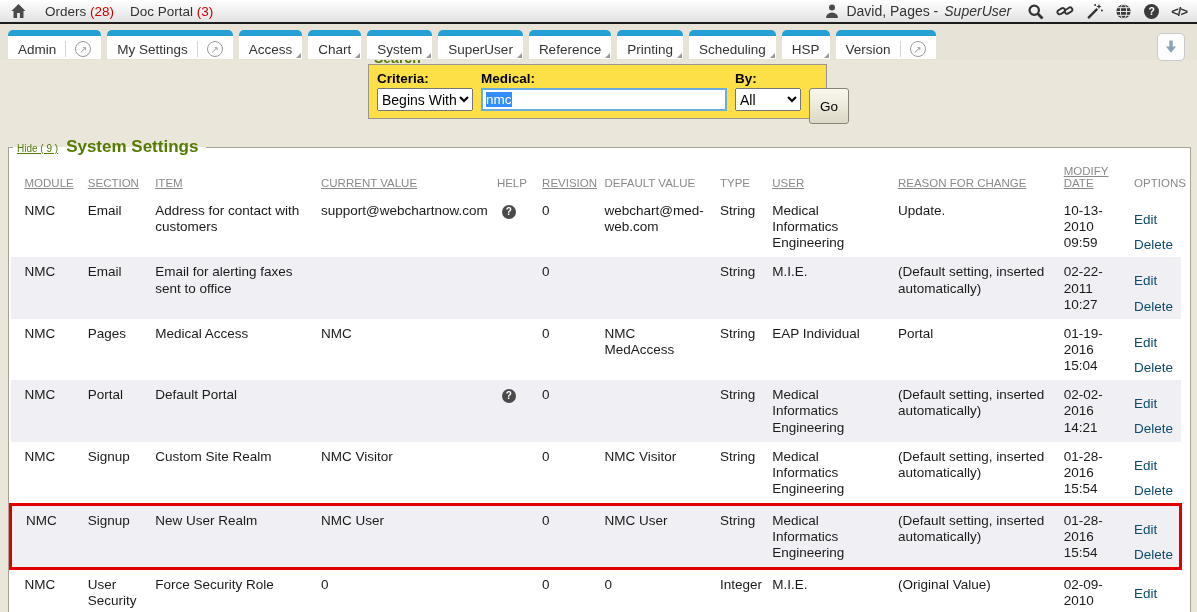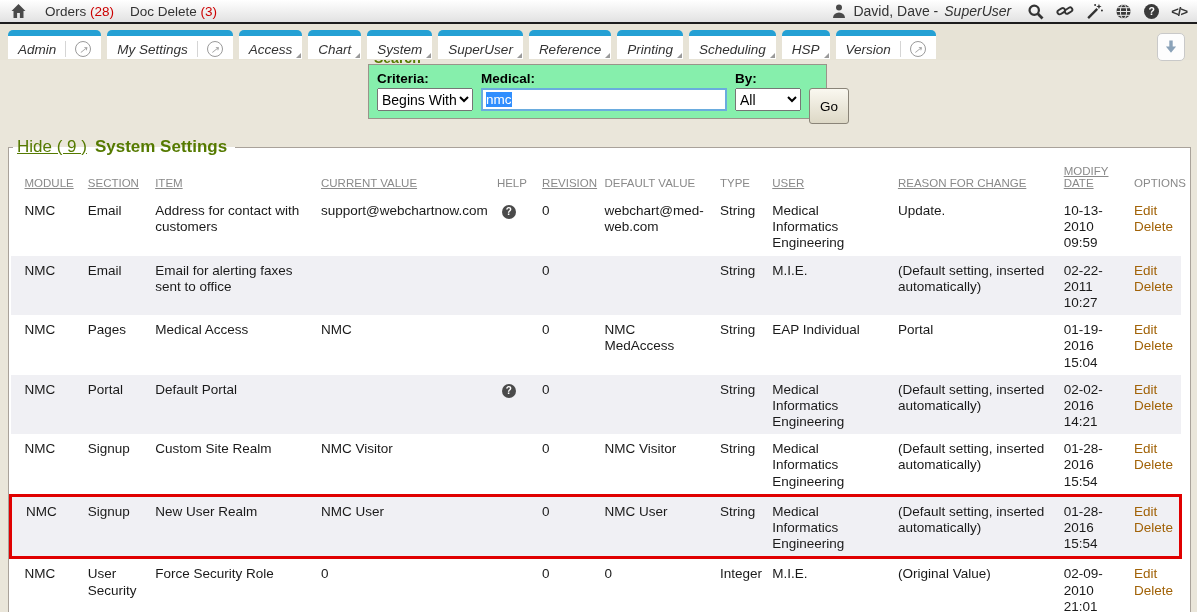"Doc Delete" span { text: Delete -> Portal }
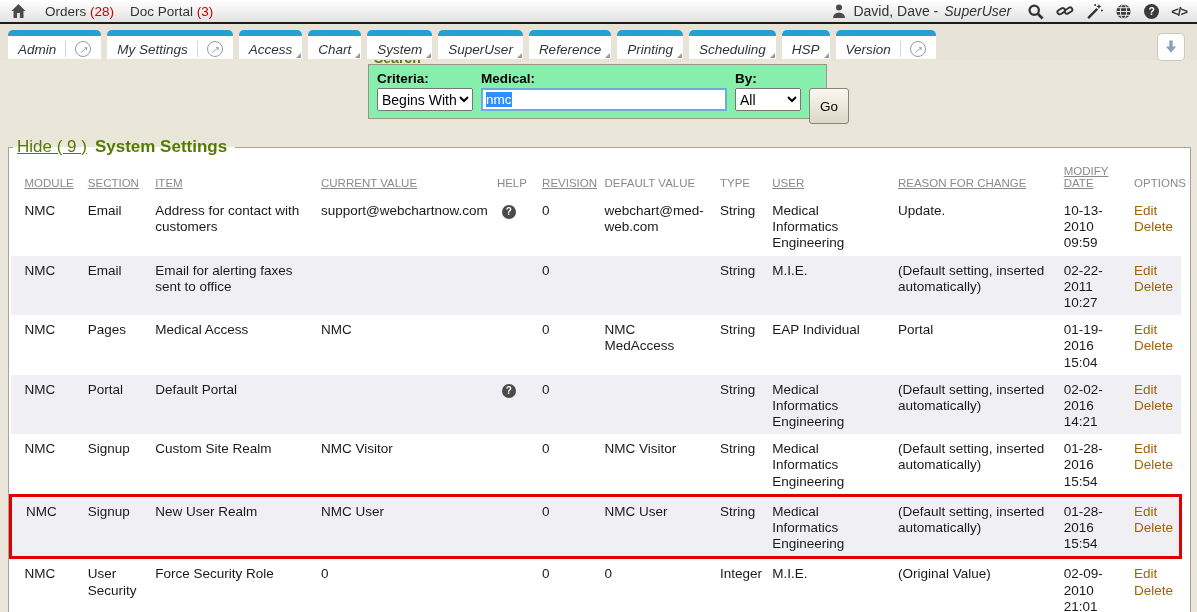"David, Dave -" span { text: Dave -> Pages }
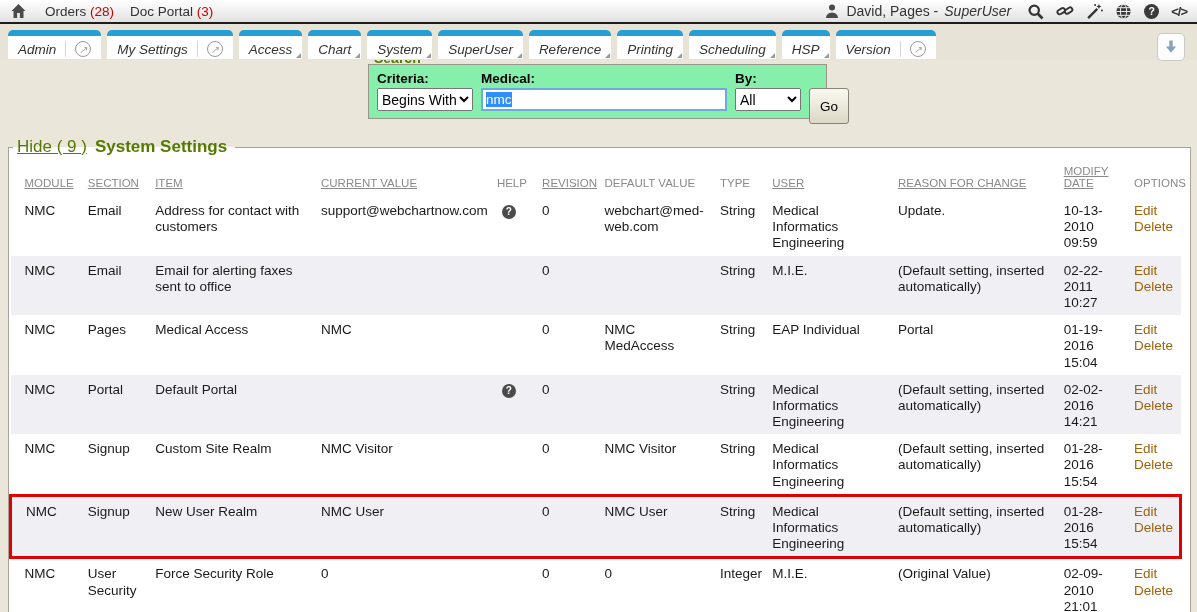"Admin" div { font-style: italic -> none }
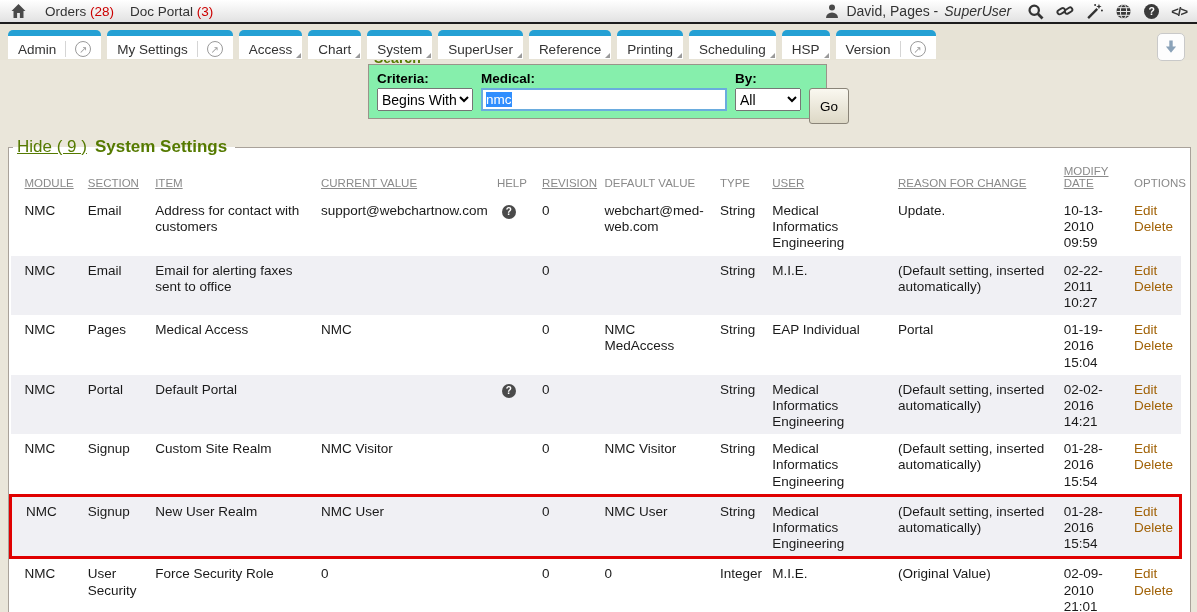"Criteria:" .search-panel { background: #86efac -> #fde047 }
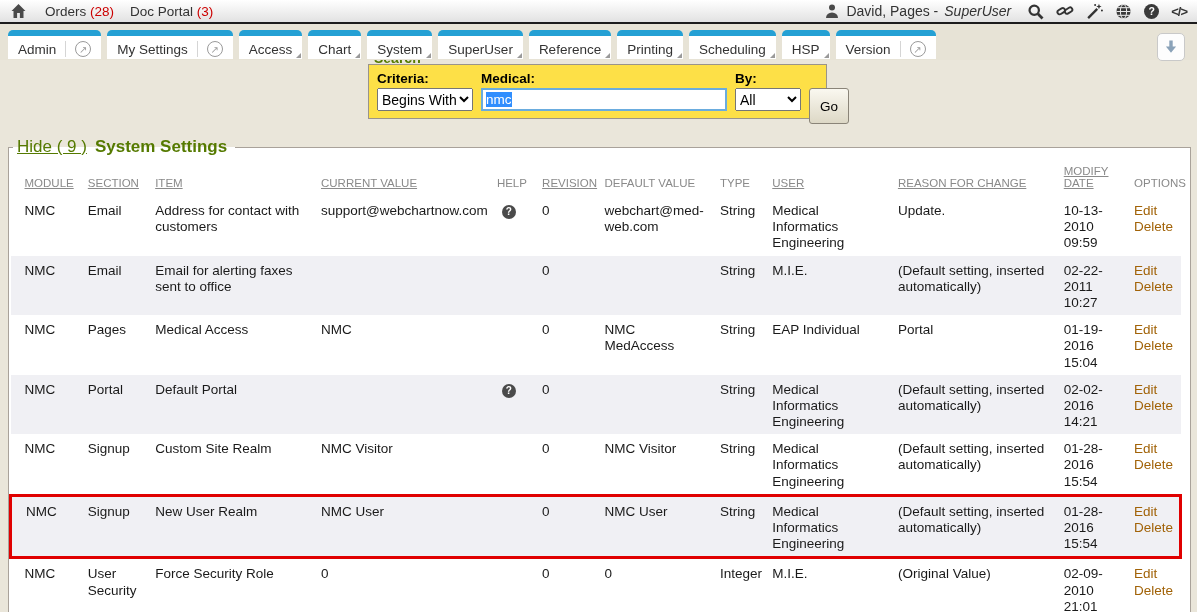"Hide ( 9 )" .hide-link { font-size: 17px -> 10px }
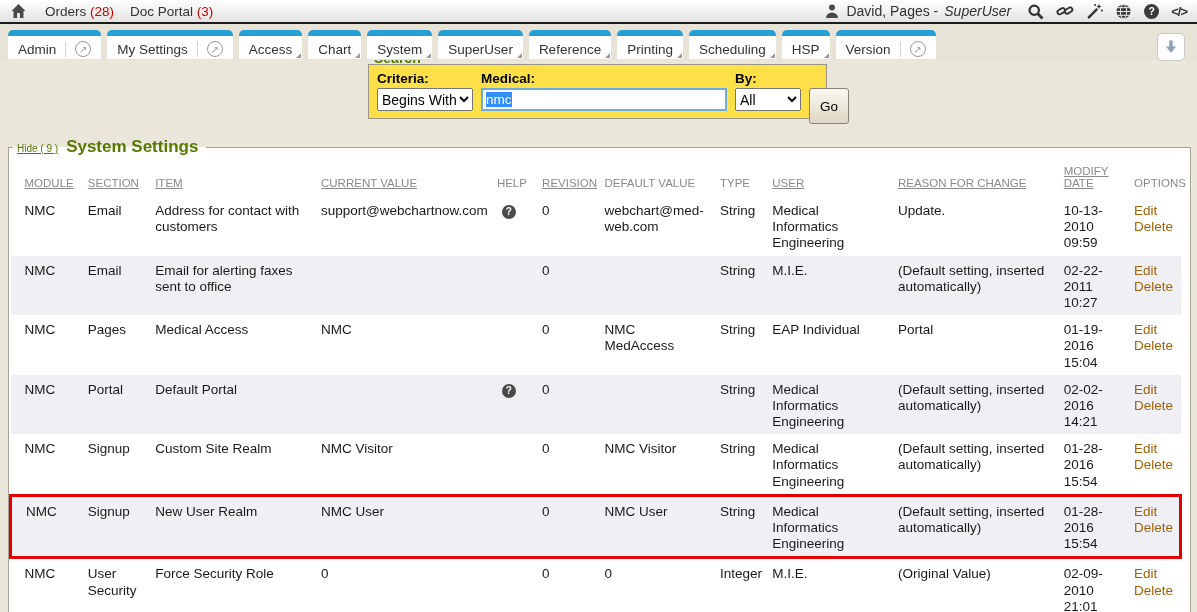"Edit" .row-link { color: #a16207 -> #0c4a6e; margin-top: none -> 9px }
